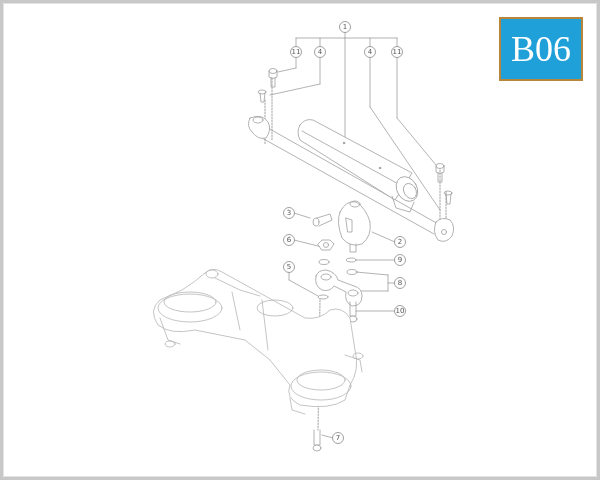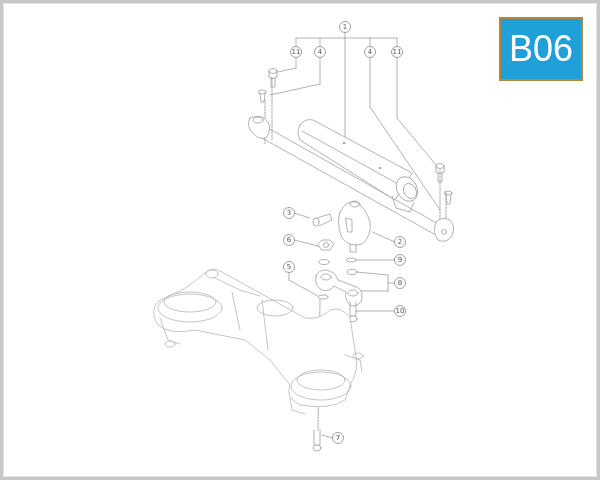"B06" .badge { font-family: Liberation Sans, sans-serif -> Liberation Serif, serif }
